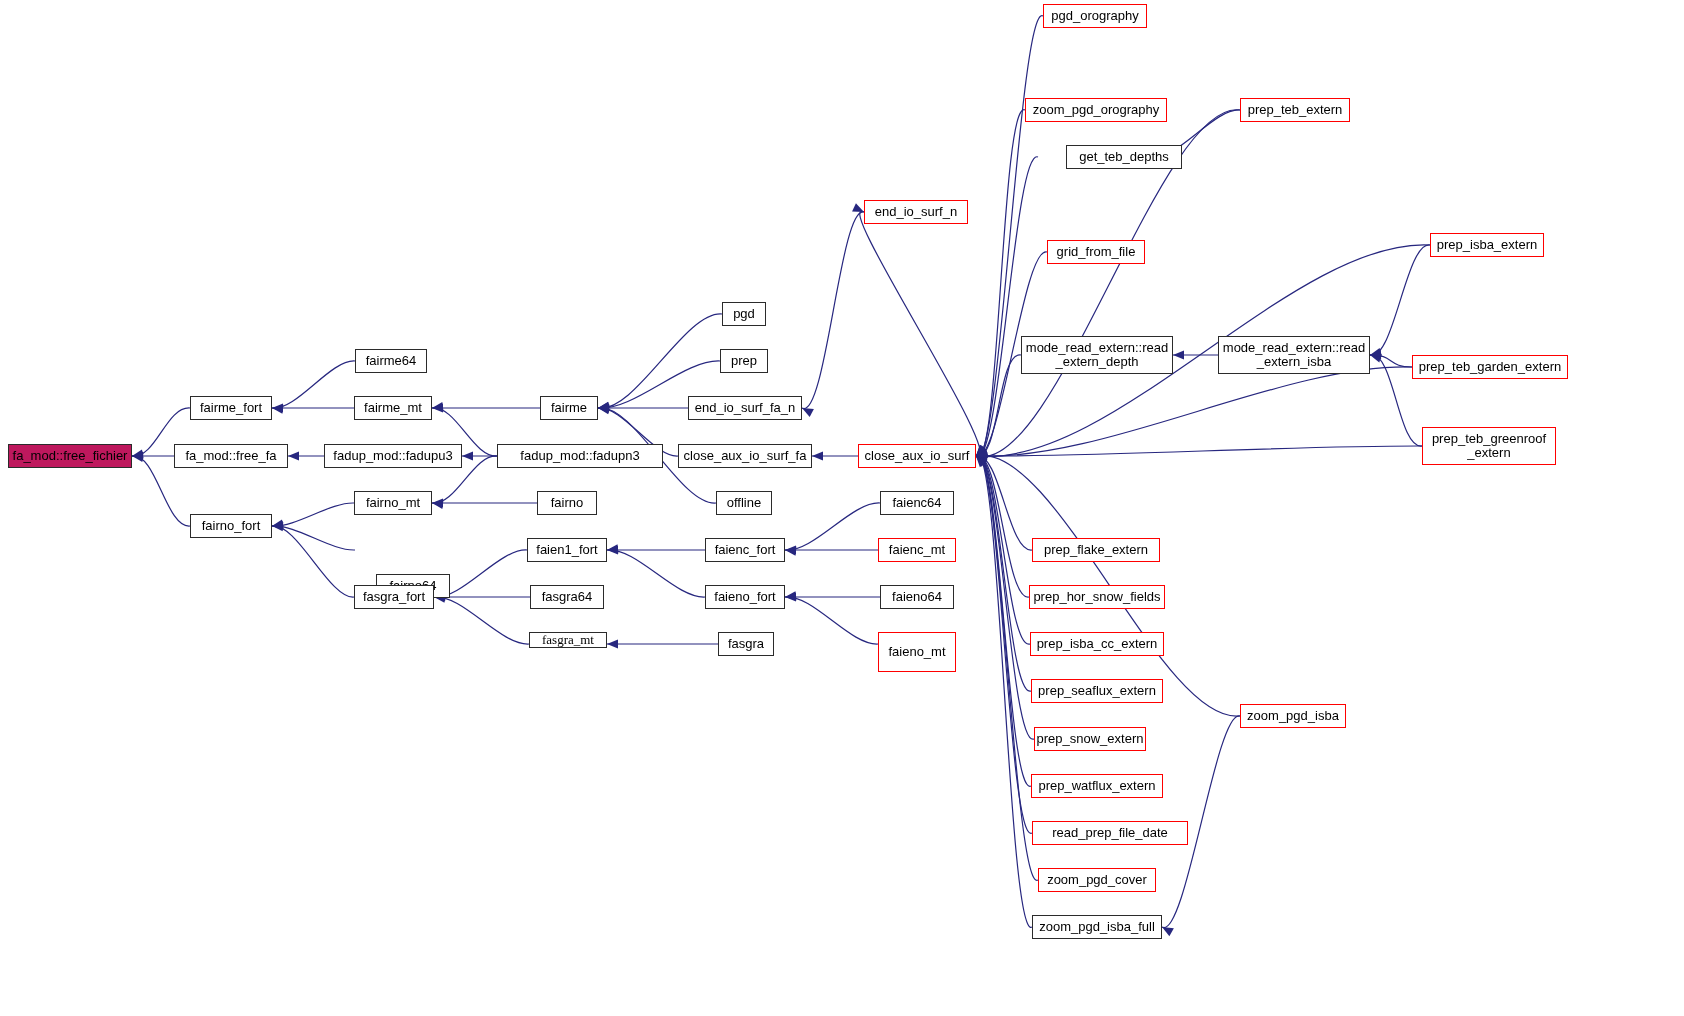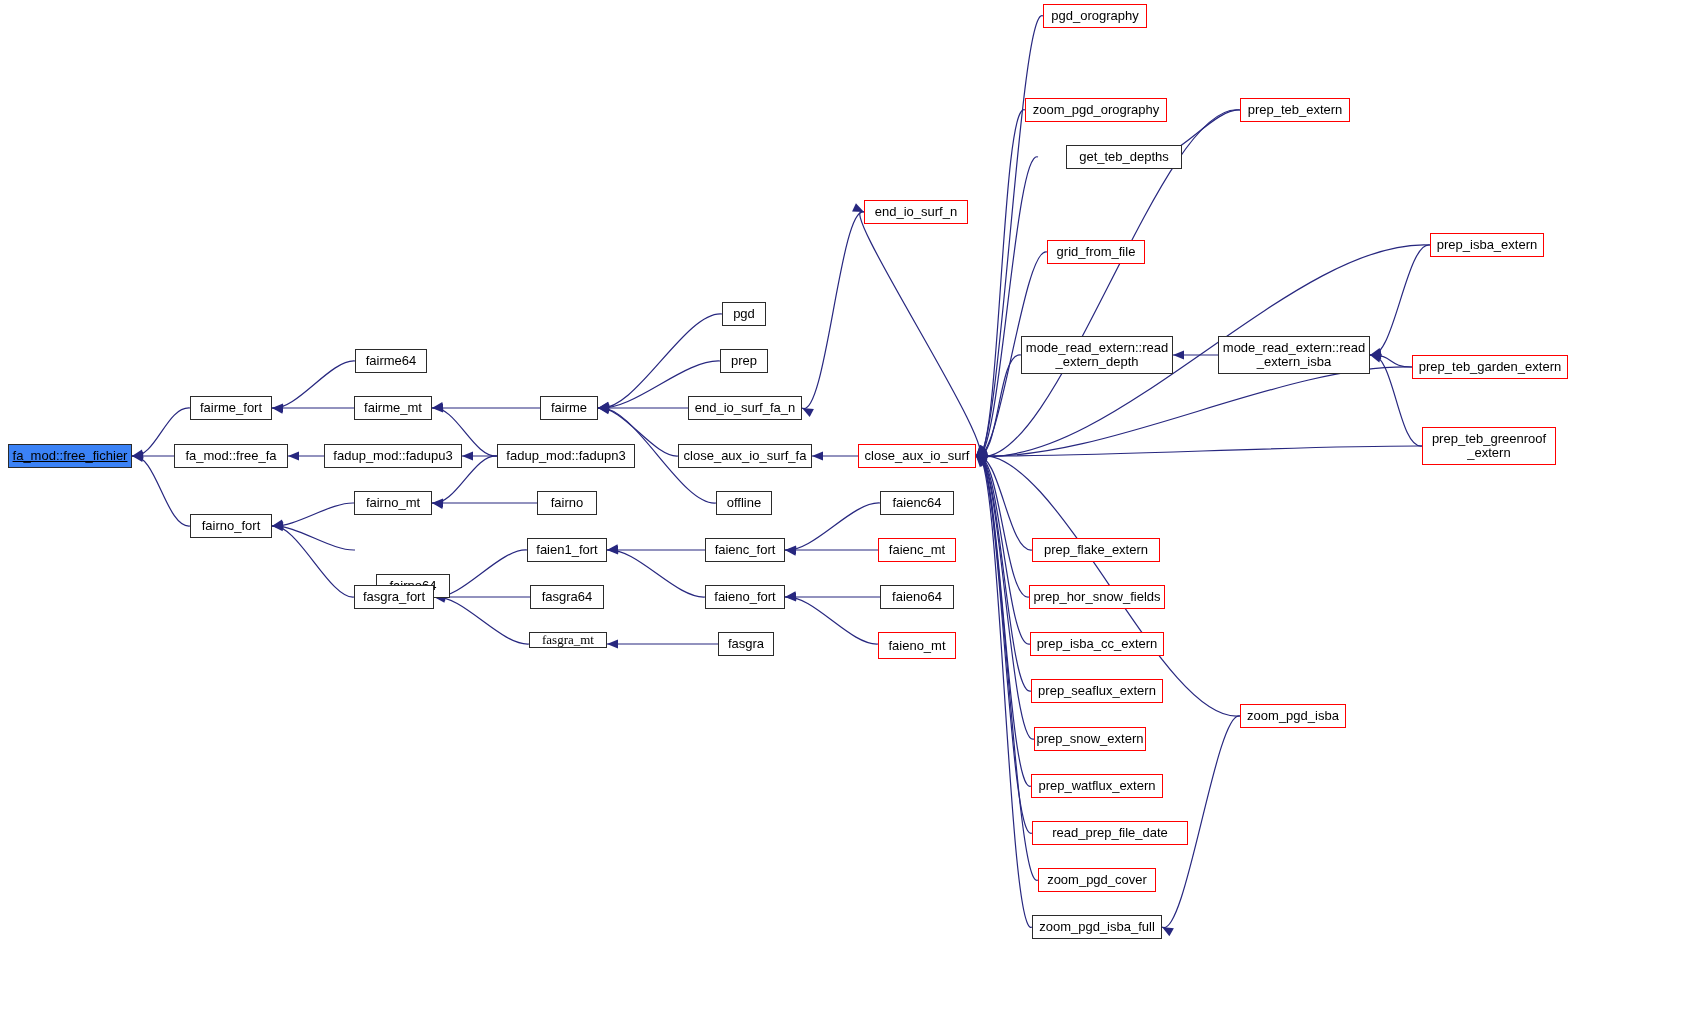"fa_mod::free_fichier" .node.hl { background: #3b82f6 -> #be185d; text-decoration: underline -> none }
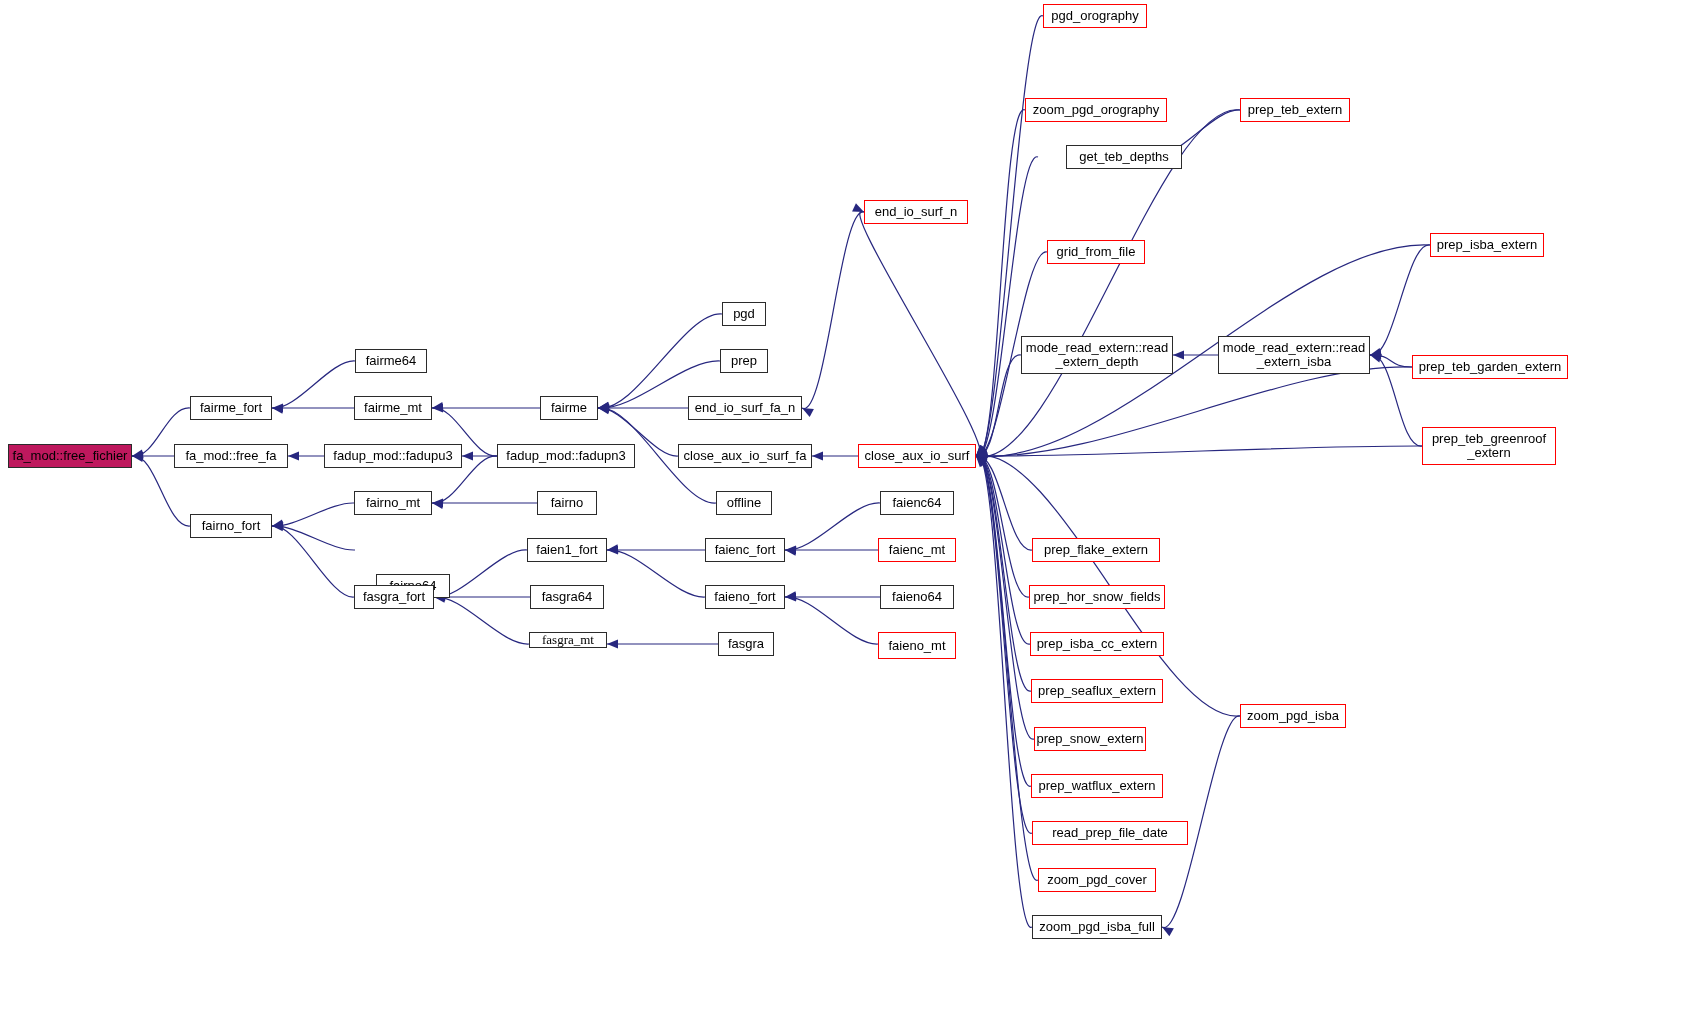"fadup_mod::fadupn3" div.node { width: 138px -> 166px }
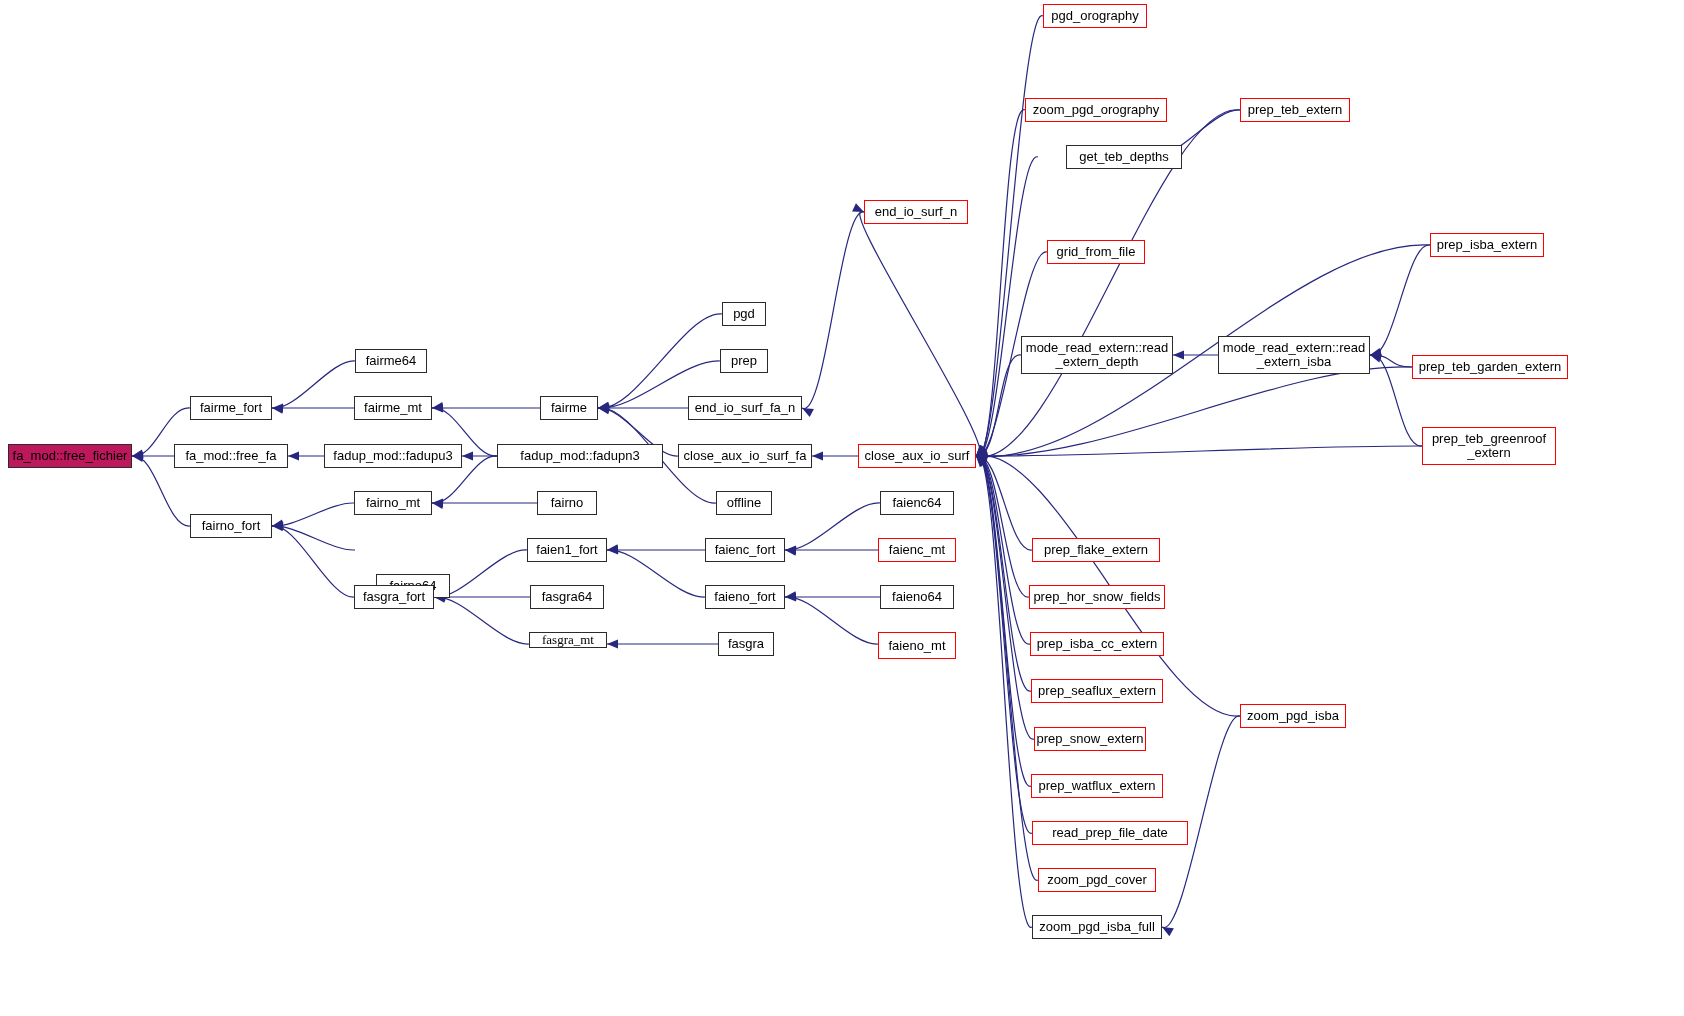"faieno_mt" div.node { height: 27px -> 40px }
